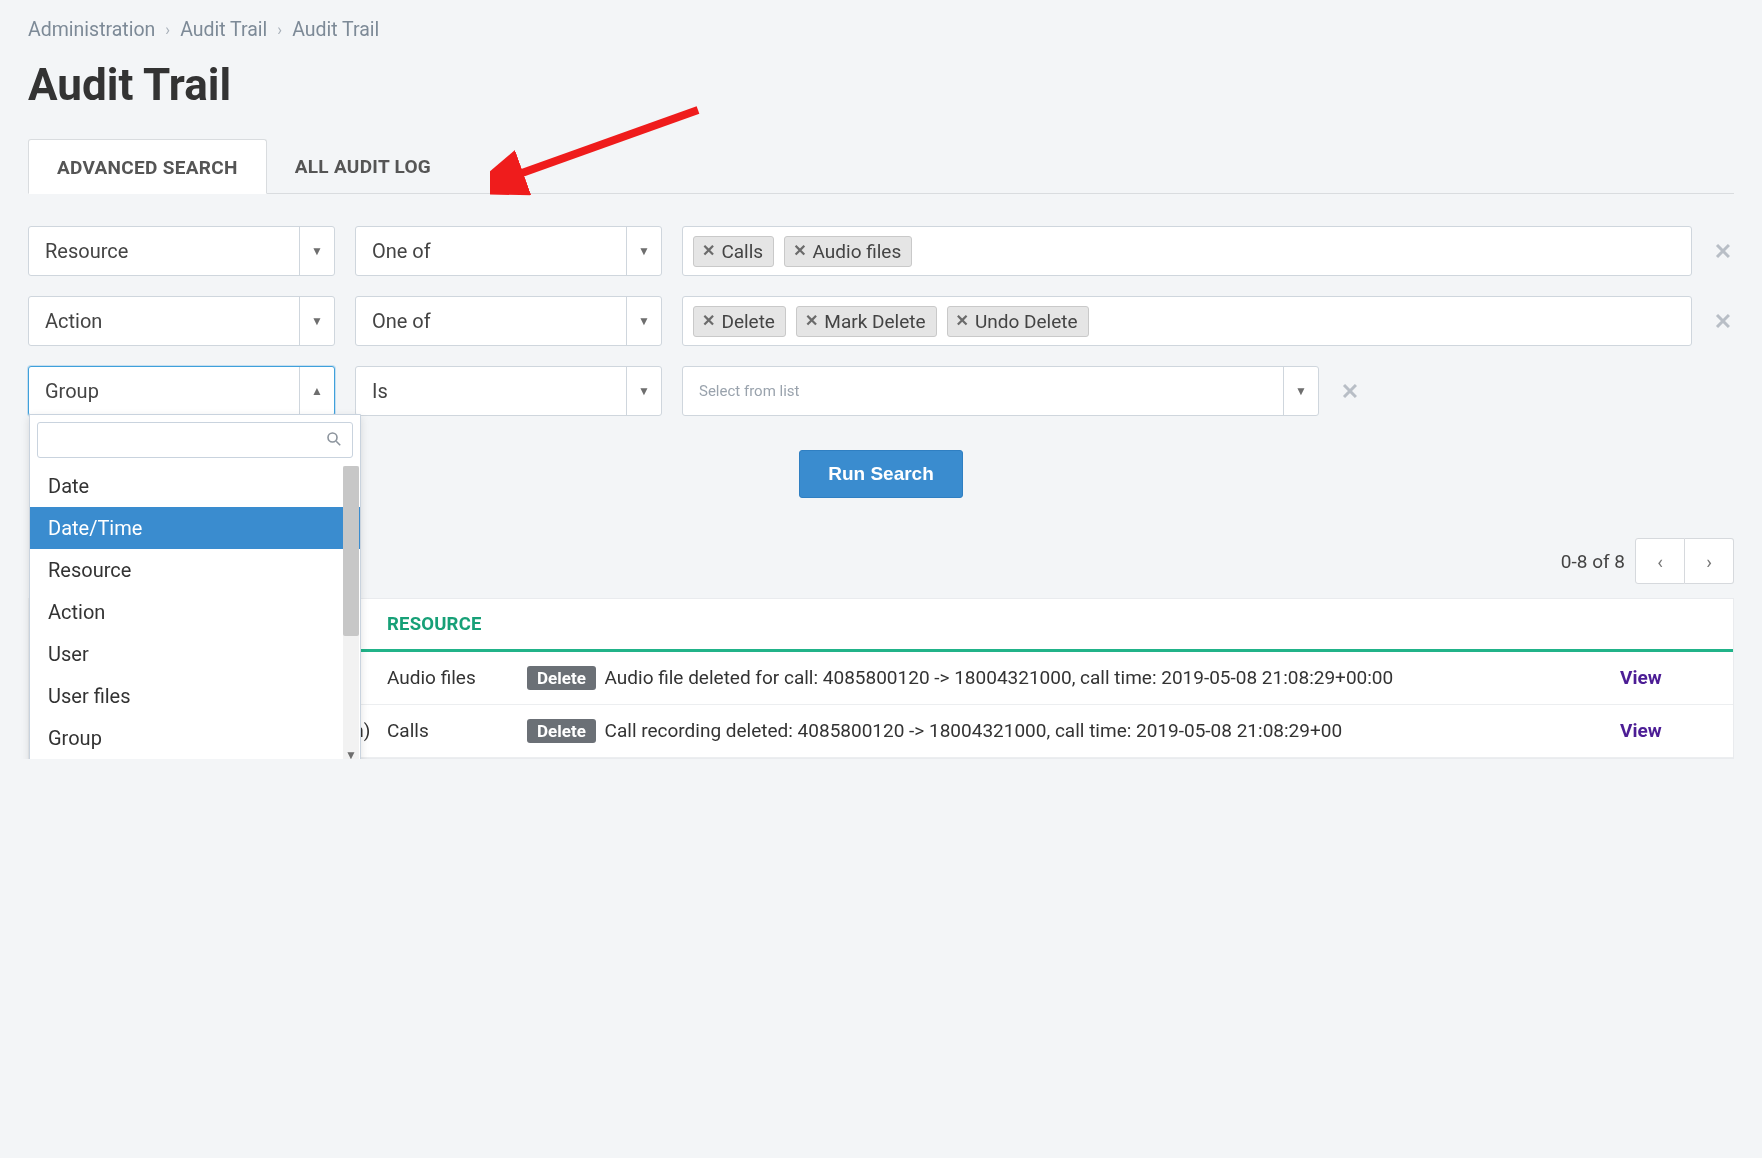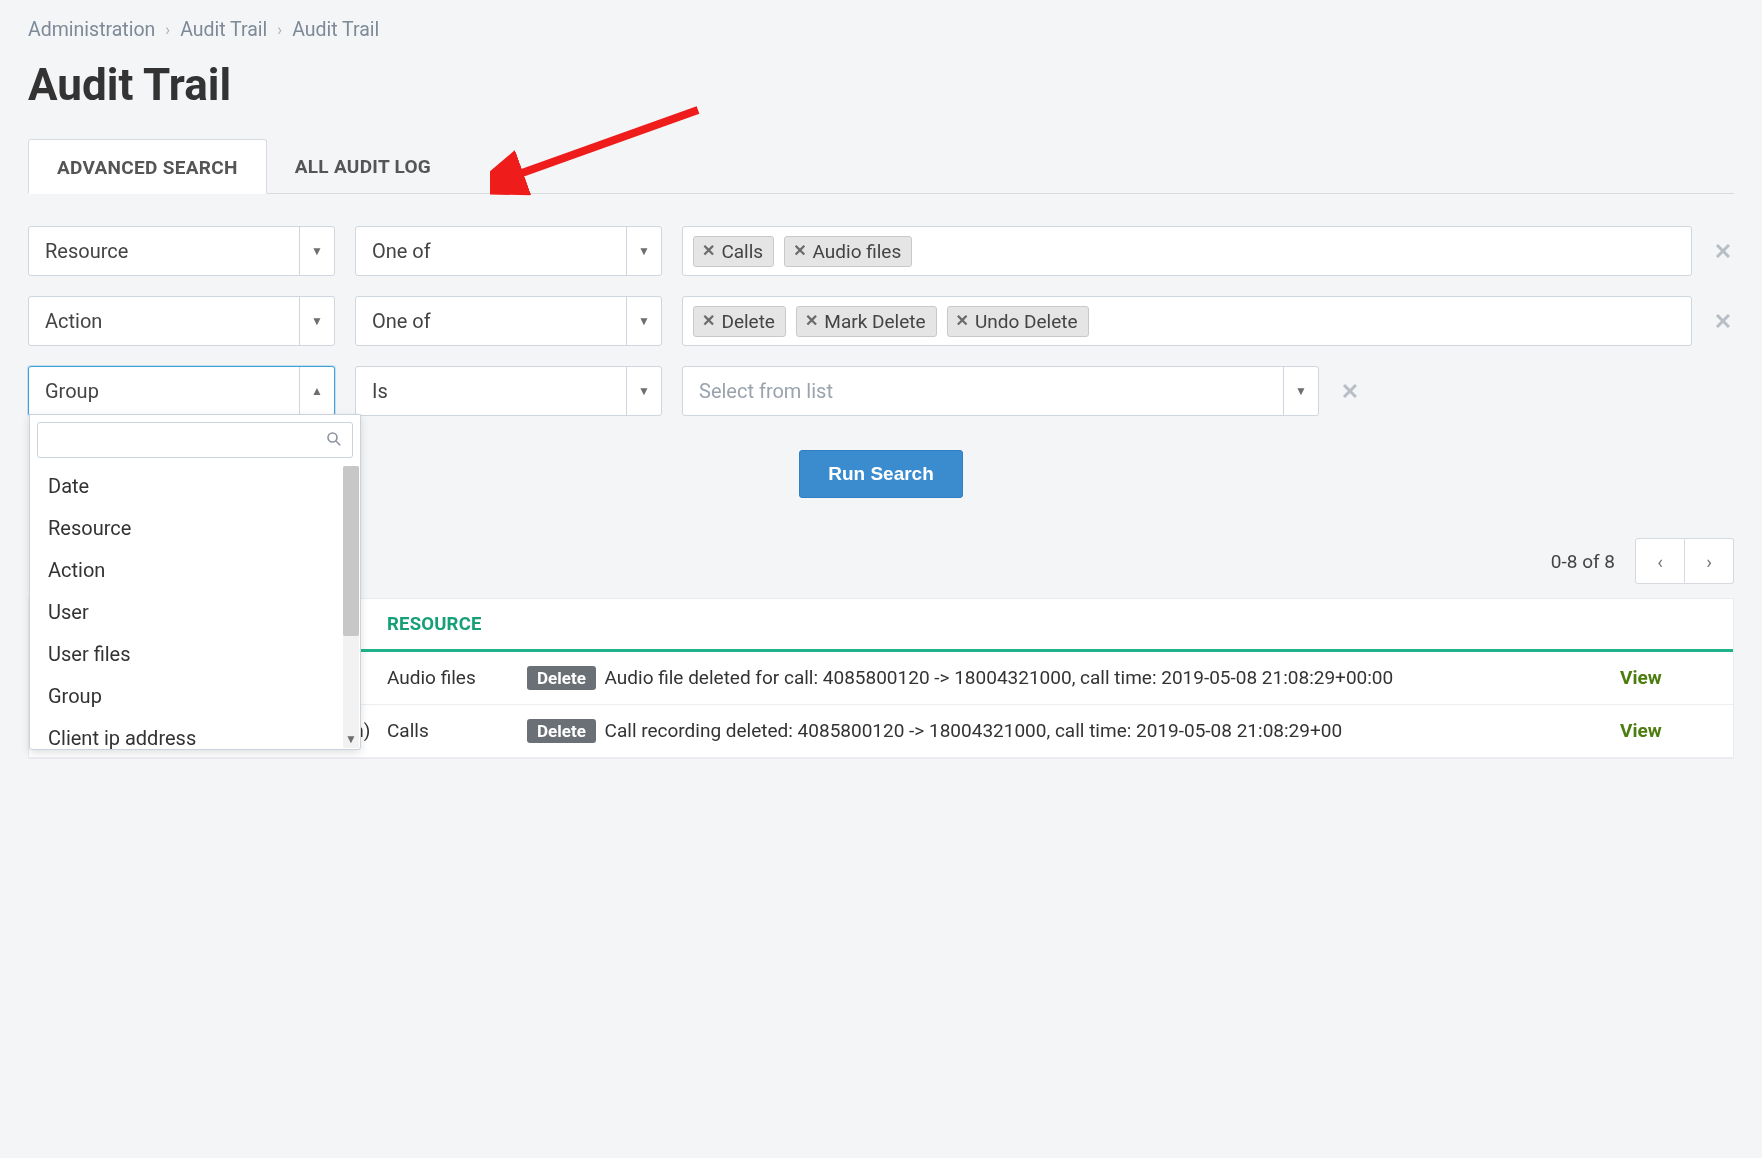"Select from list" .tagbox-select .label { font-size: 20px -> 15px }
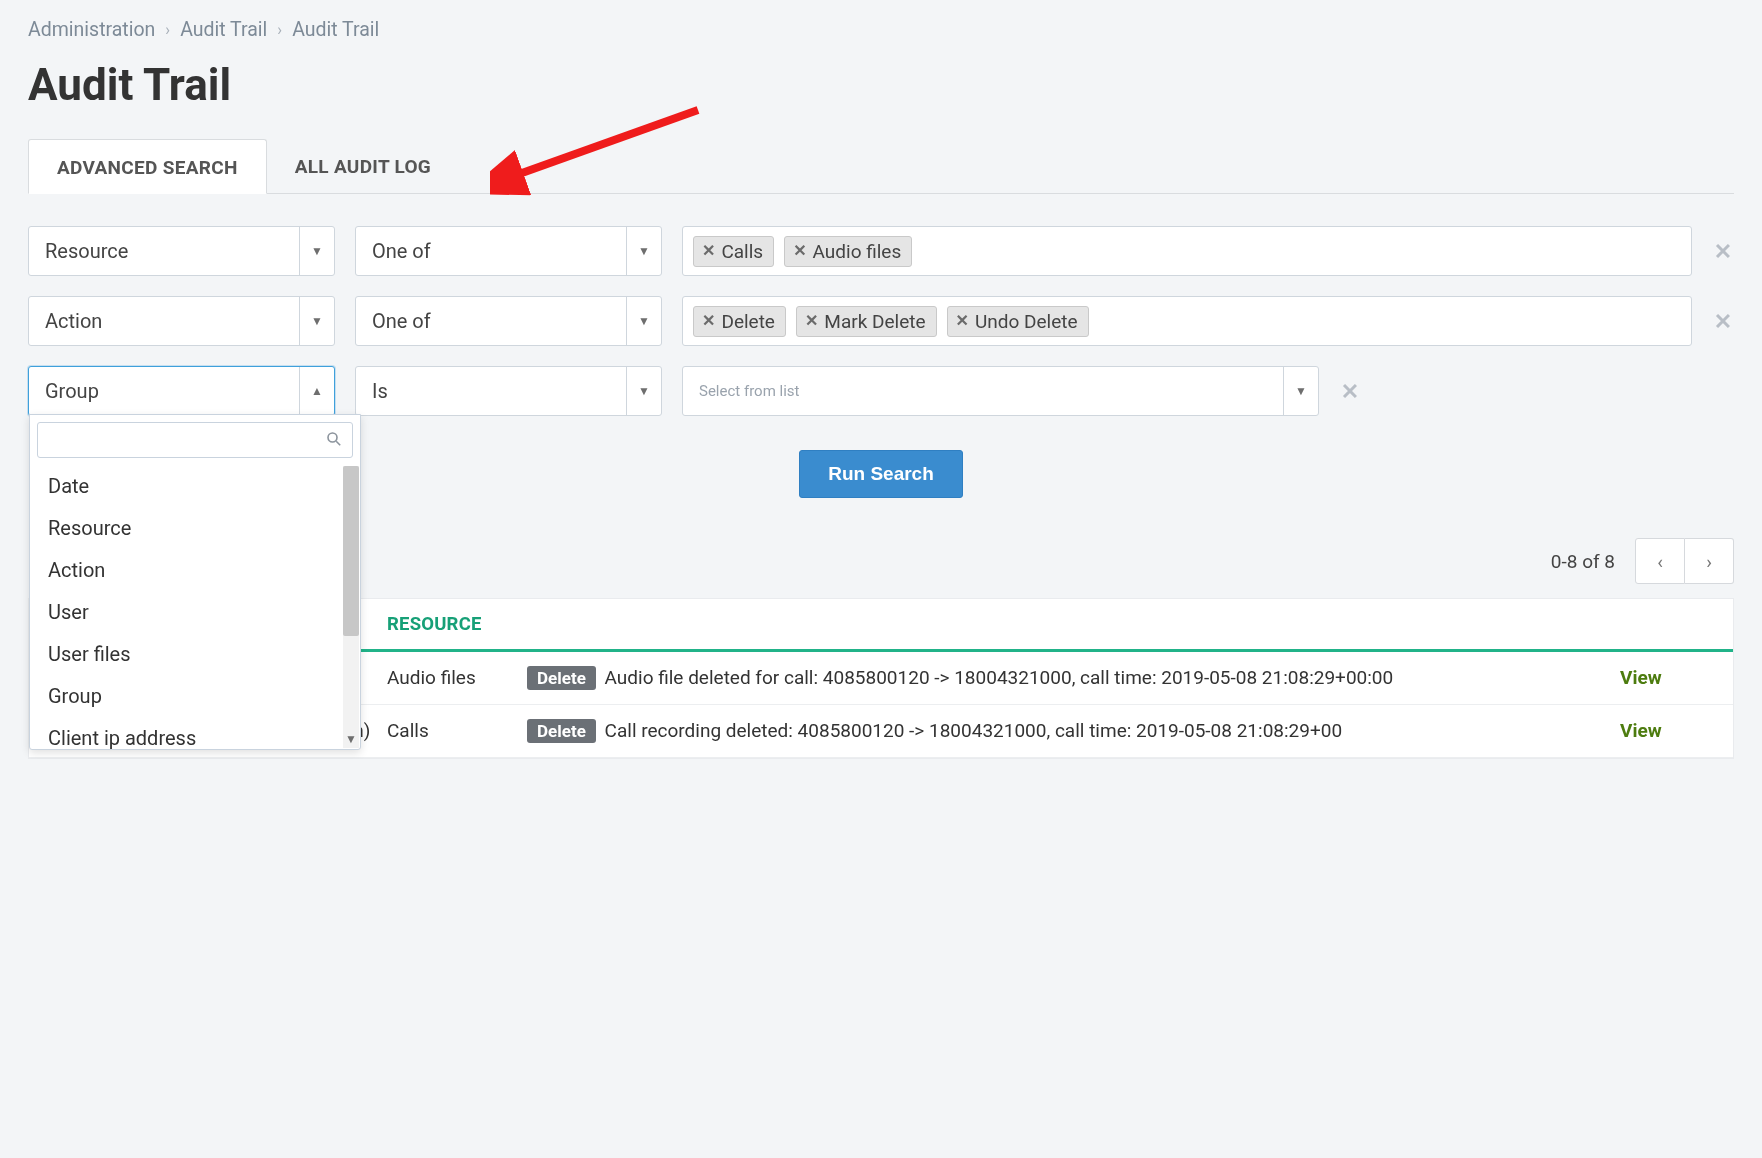"Date/Time" div.dd-item { html: none -> <div>Date/Time</div> }
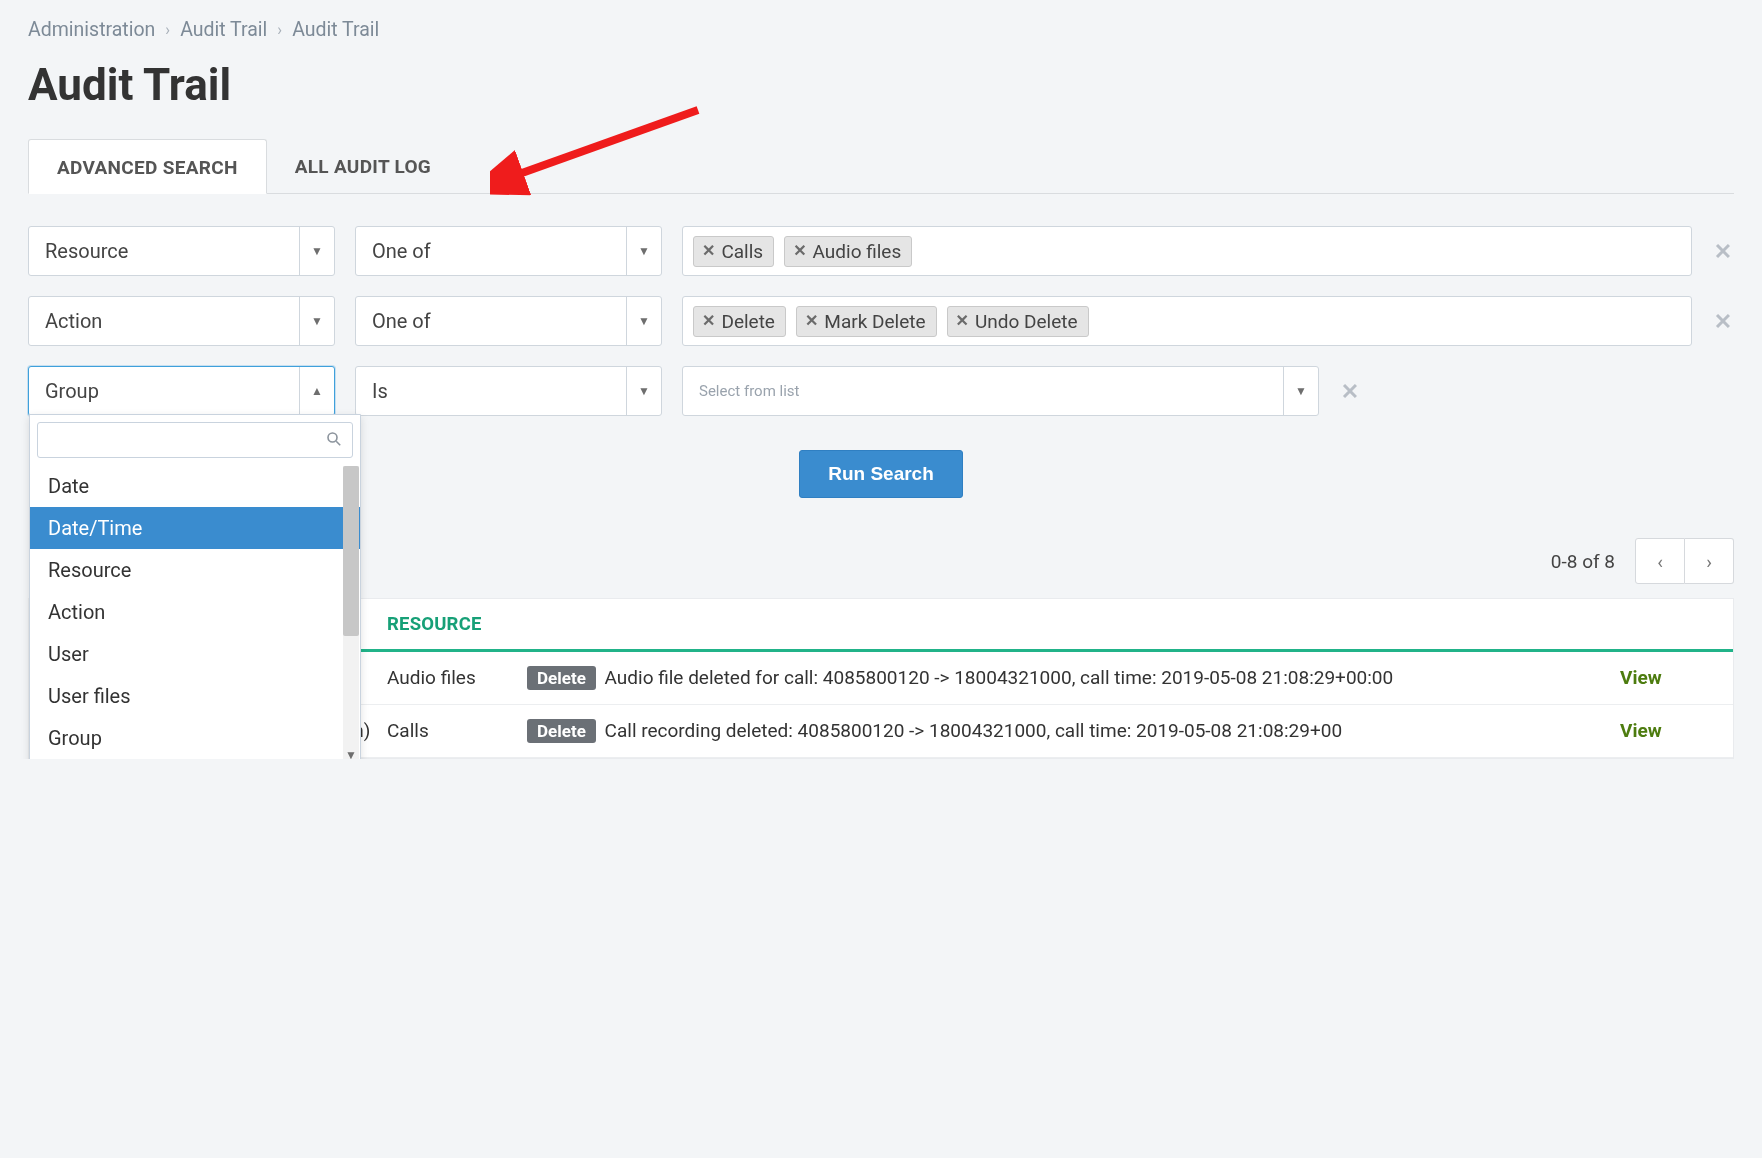"0-8 of 8" .pager-row { gap: 20px -> 10px }
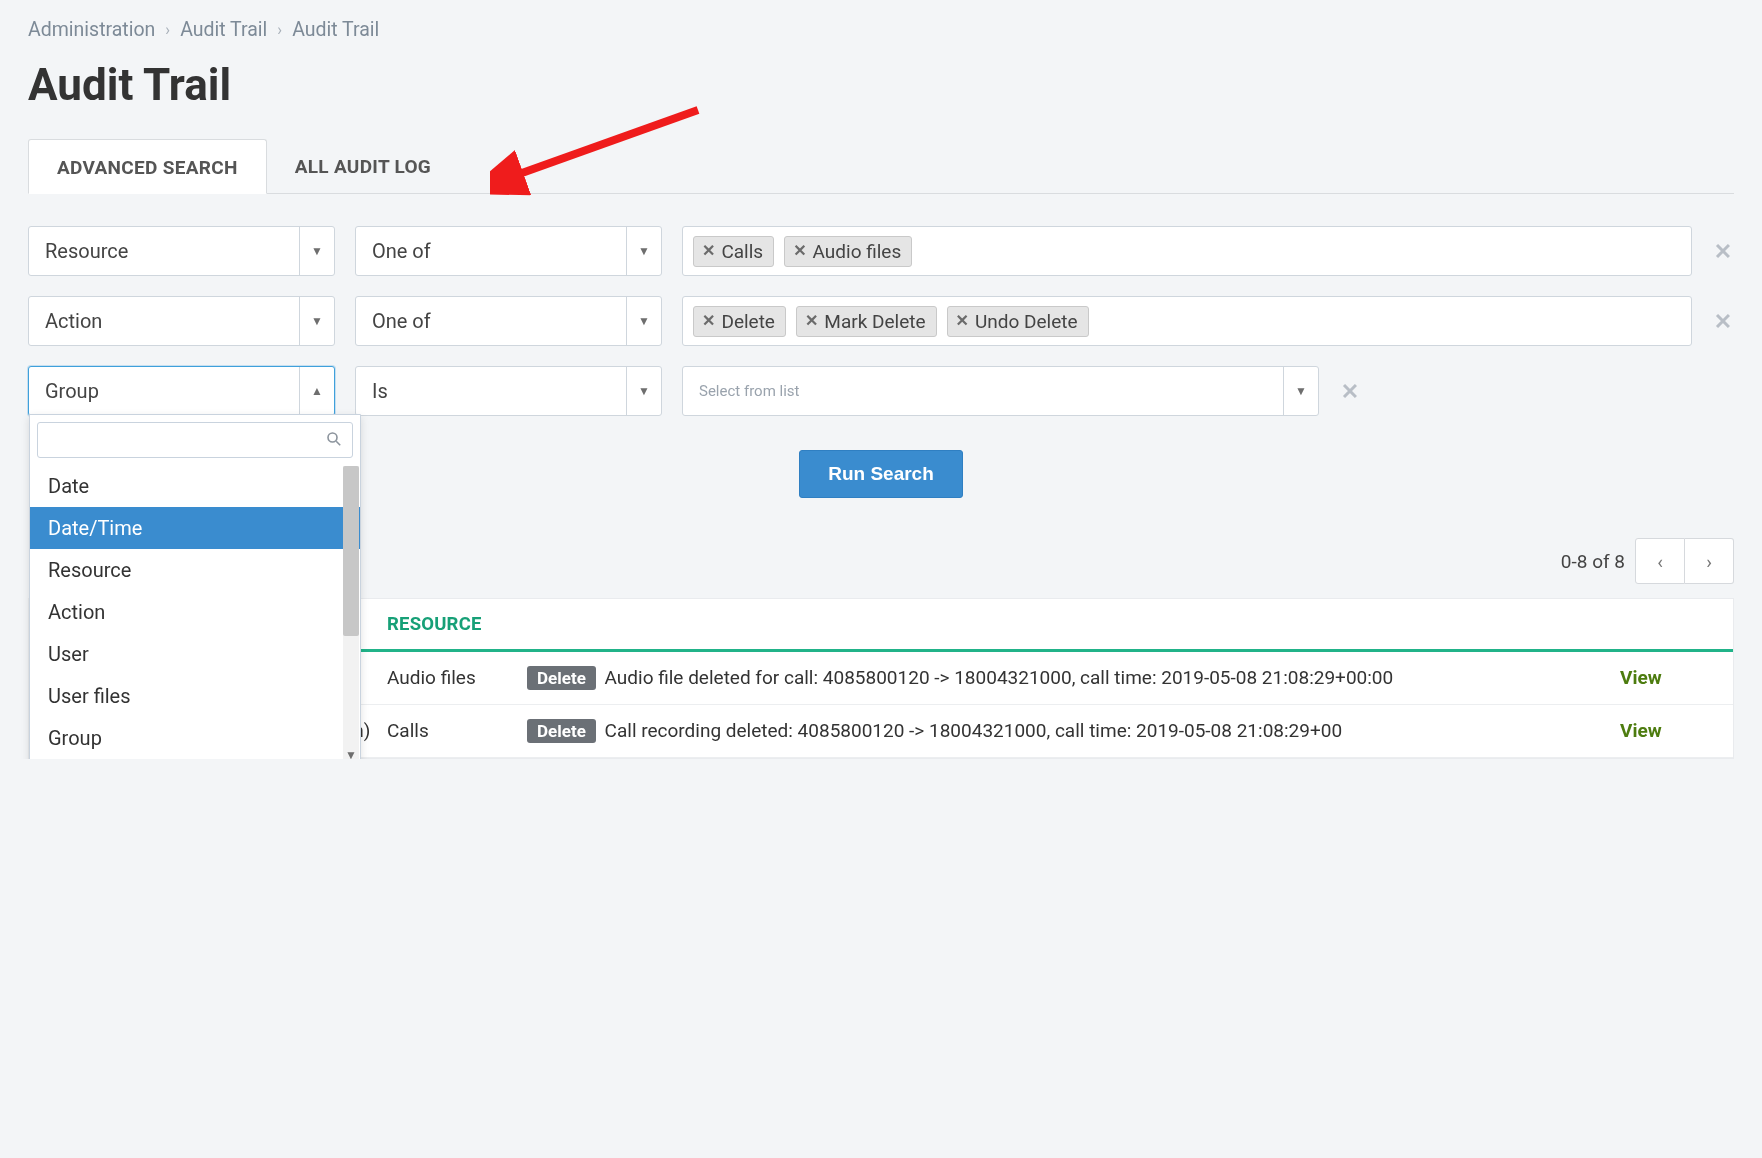"View" .view-link { color: #4d7c0f -> #4c1d95 }
